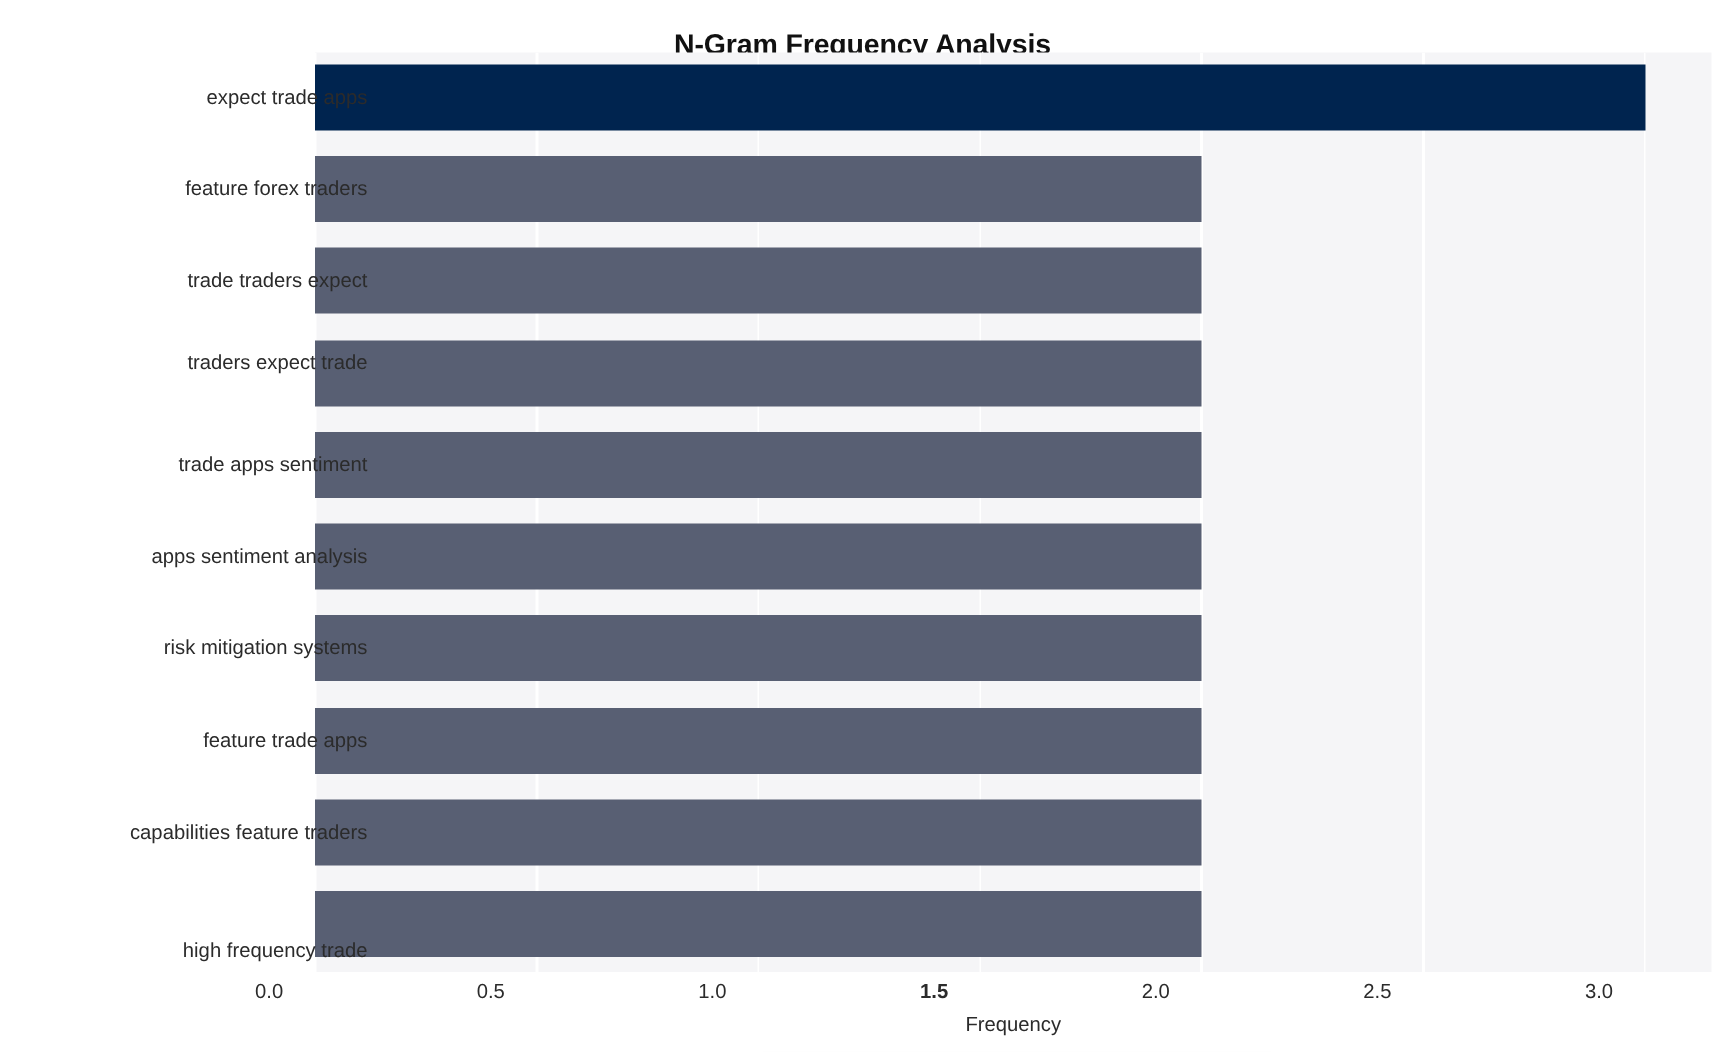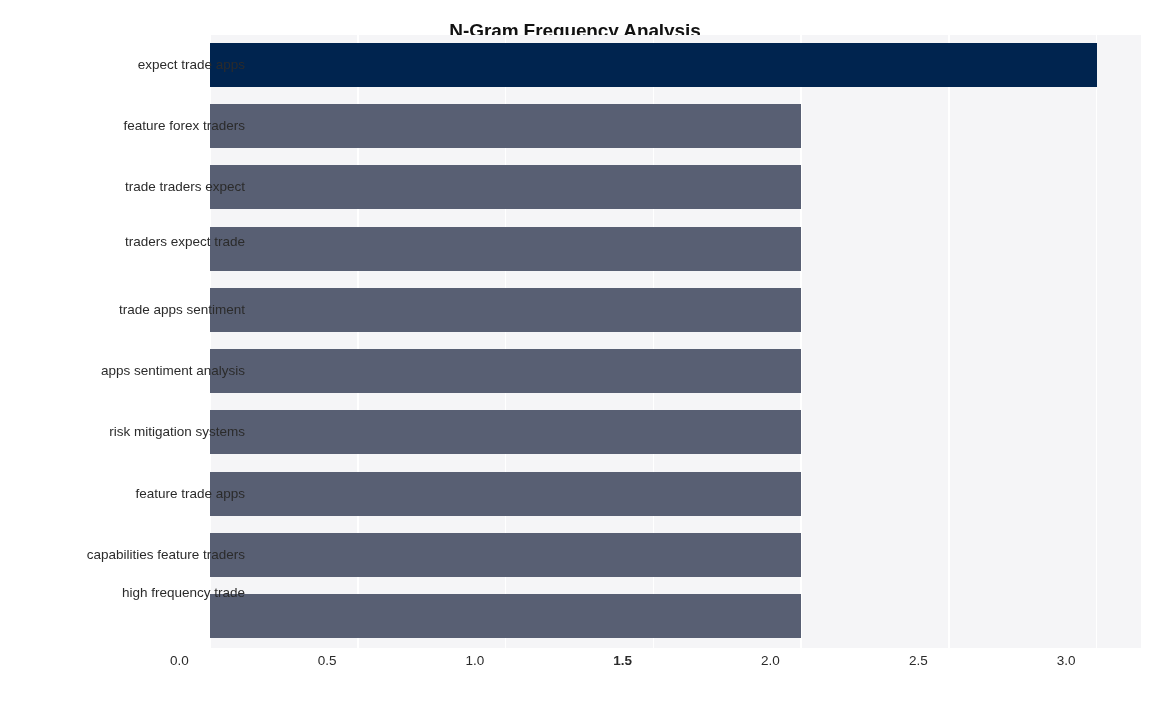"high frequency trade" div.ytick { top: 550px -> 591px }
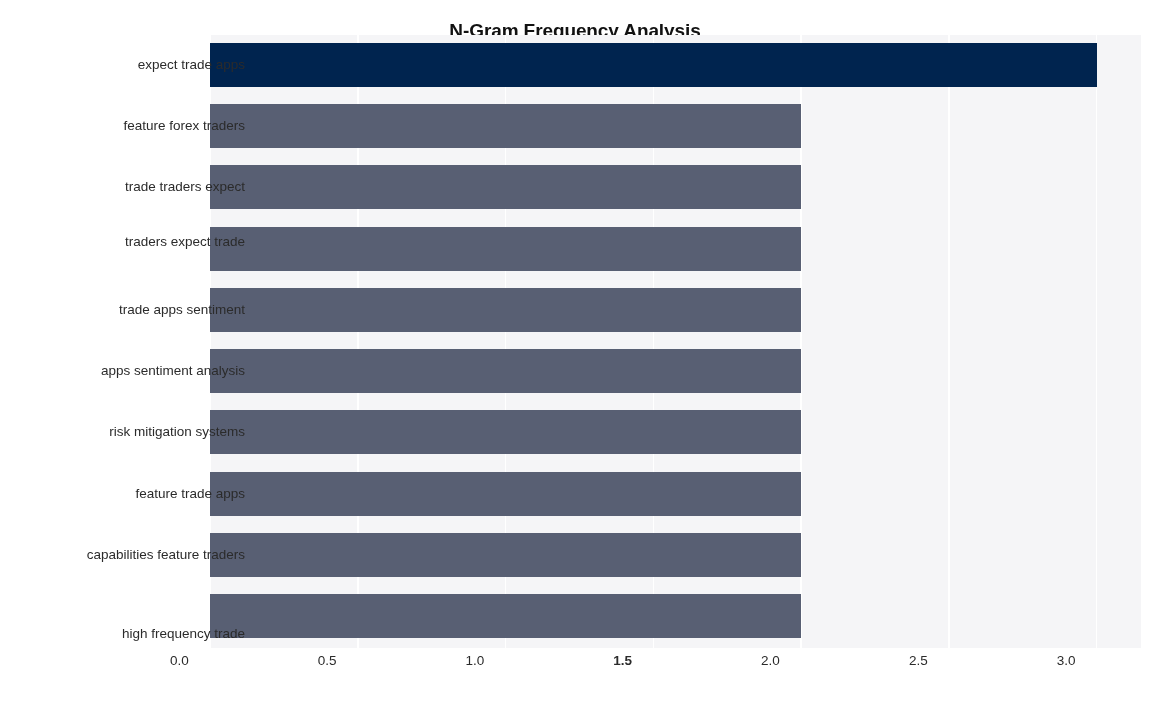"Frequency" div { html: none -> <div>Frequency</div> }
